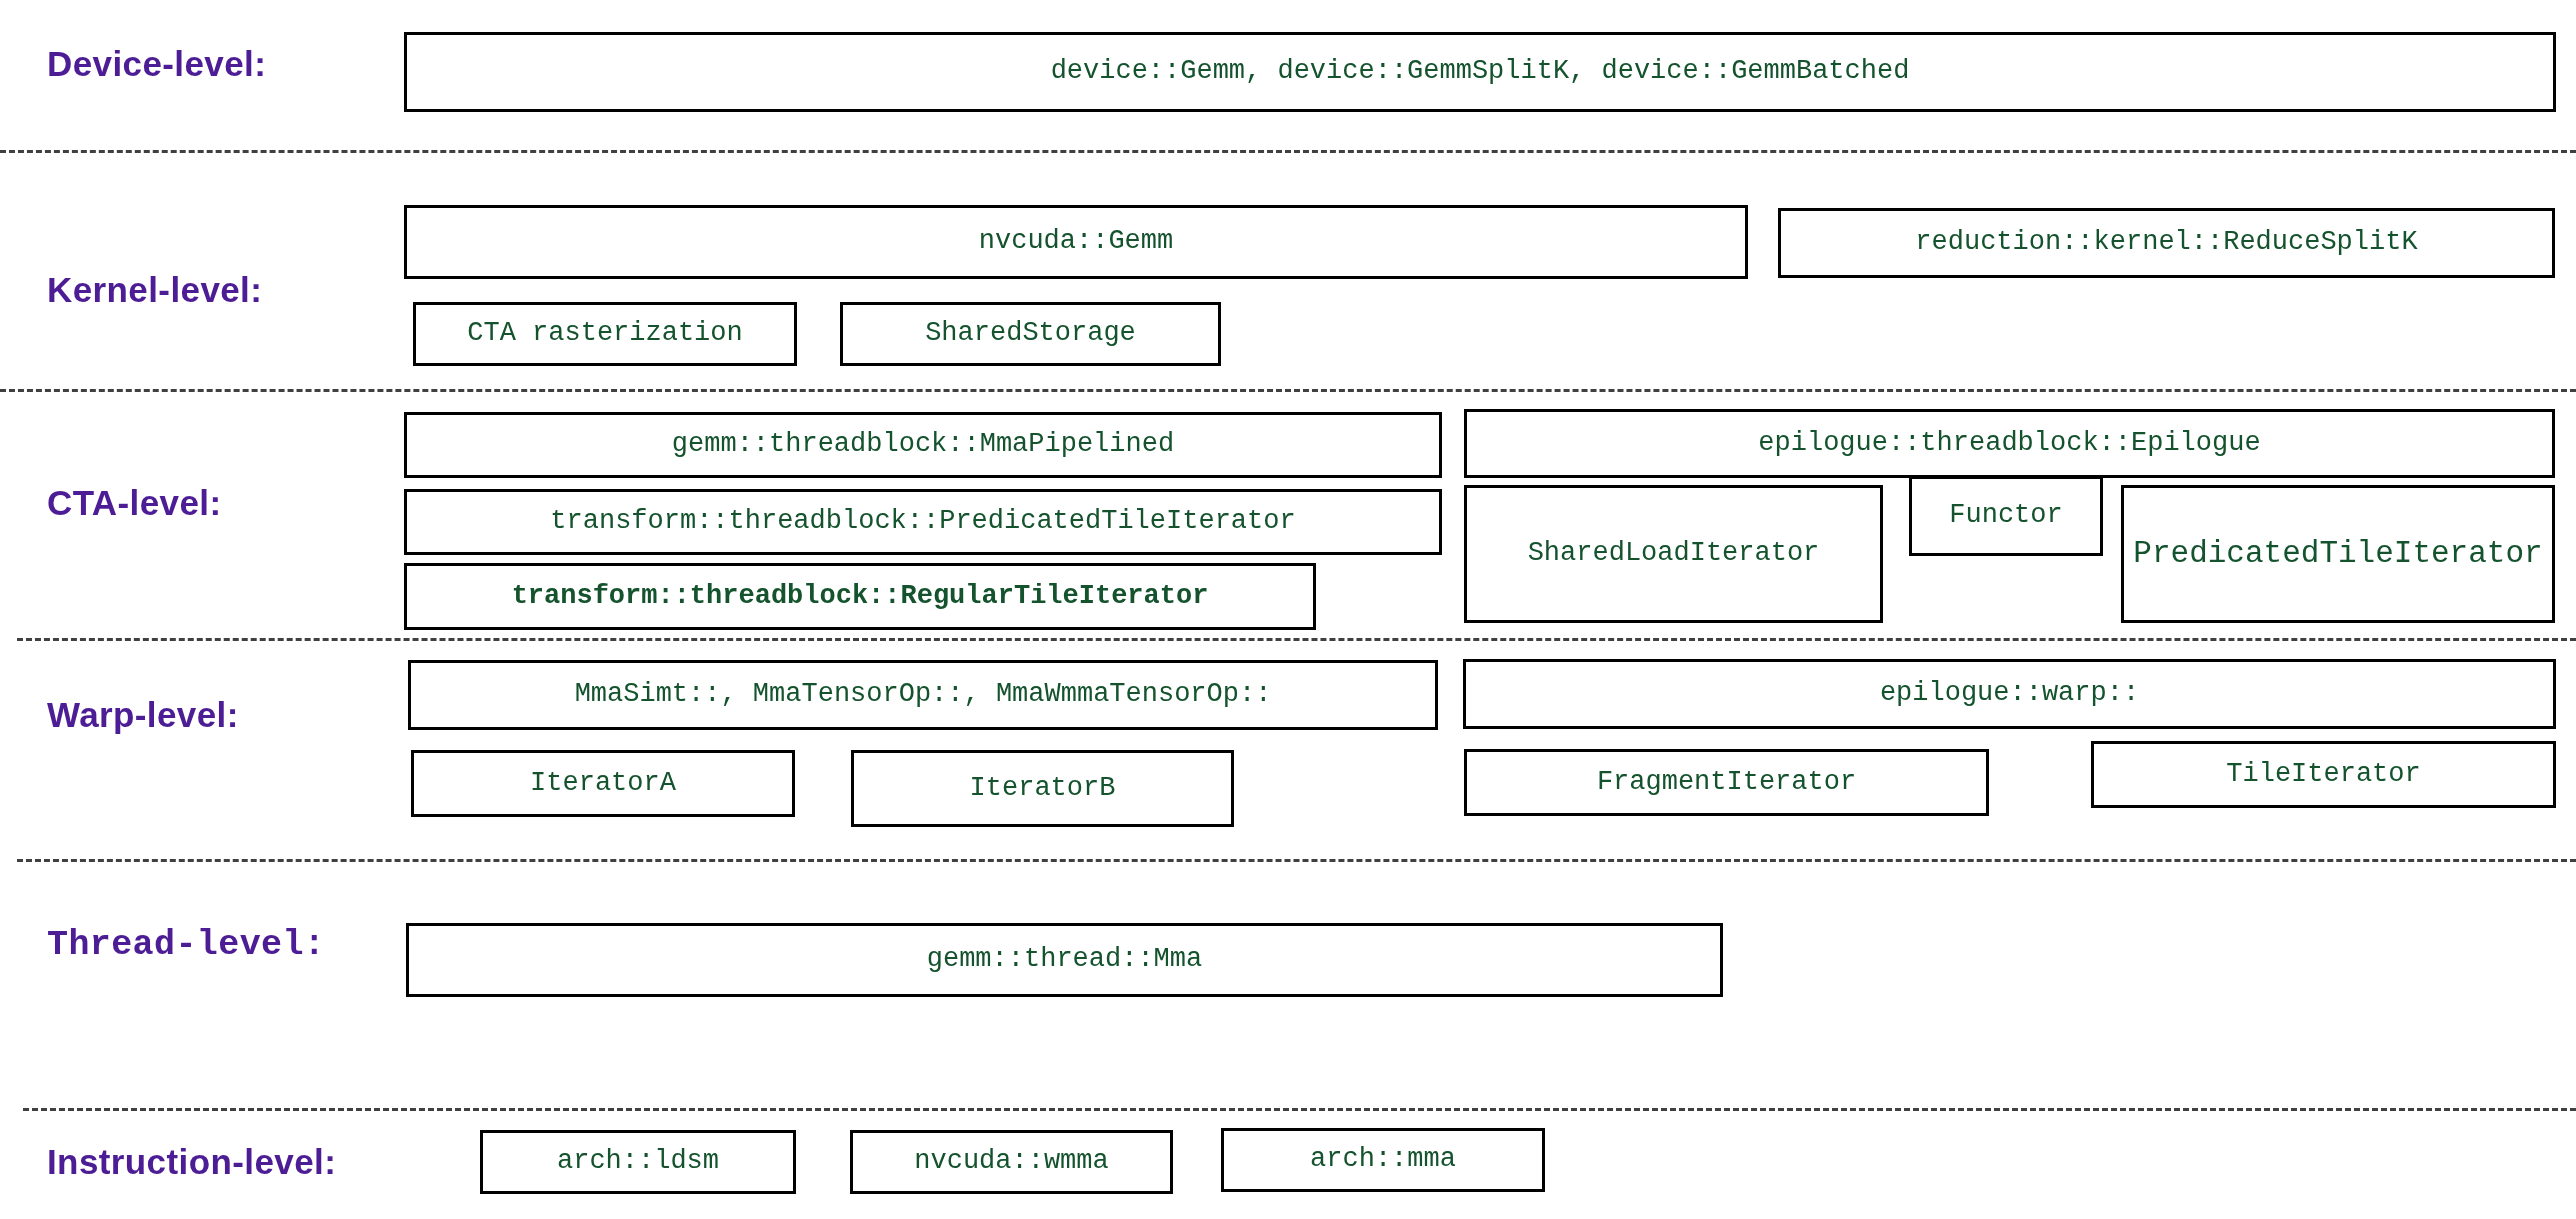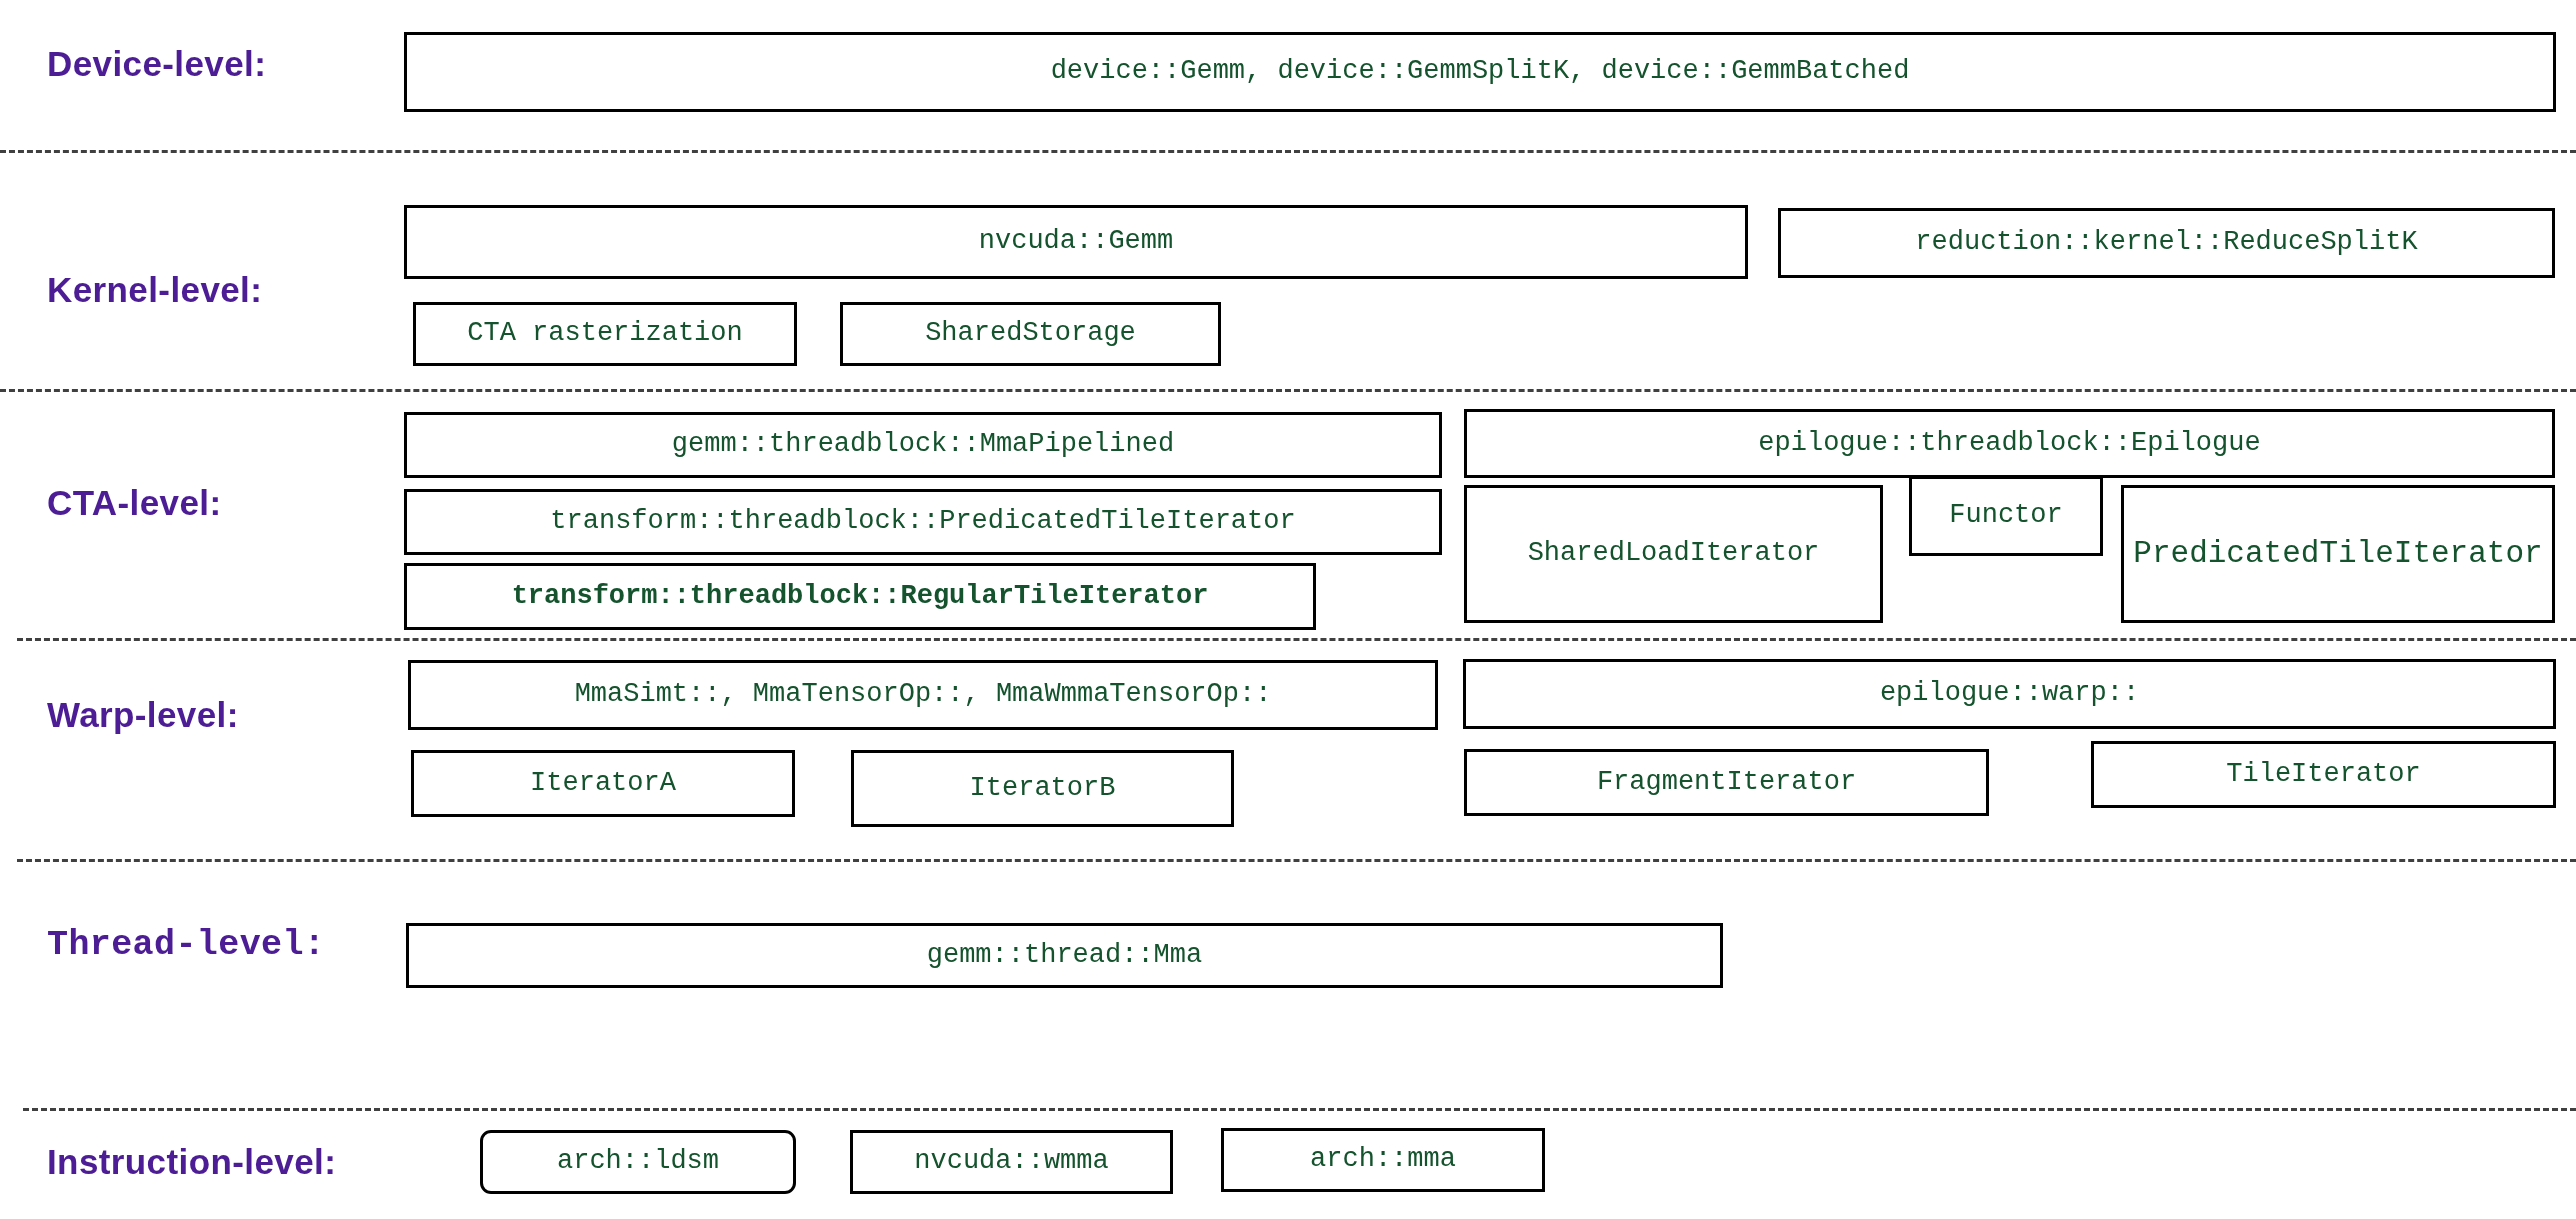"gemm::thread::Mma" div.node-box { height: 65px -> 74px }
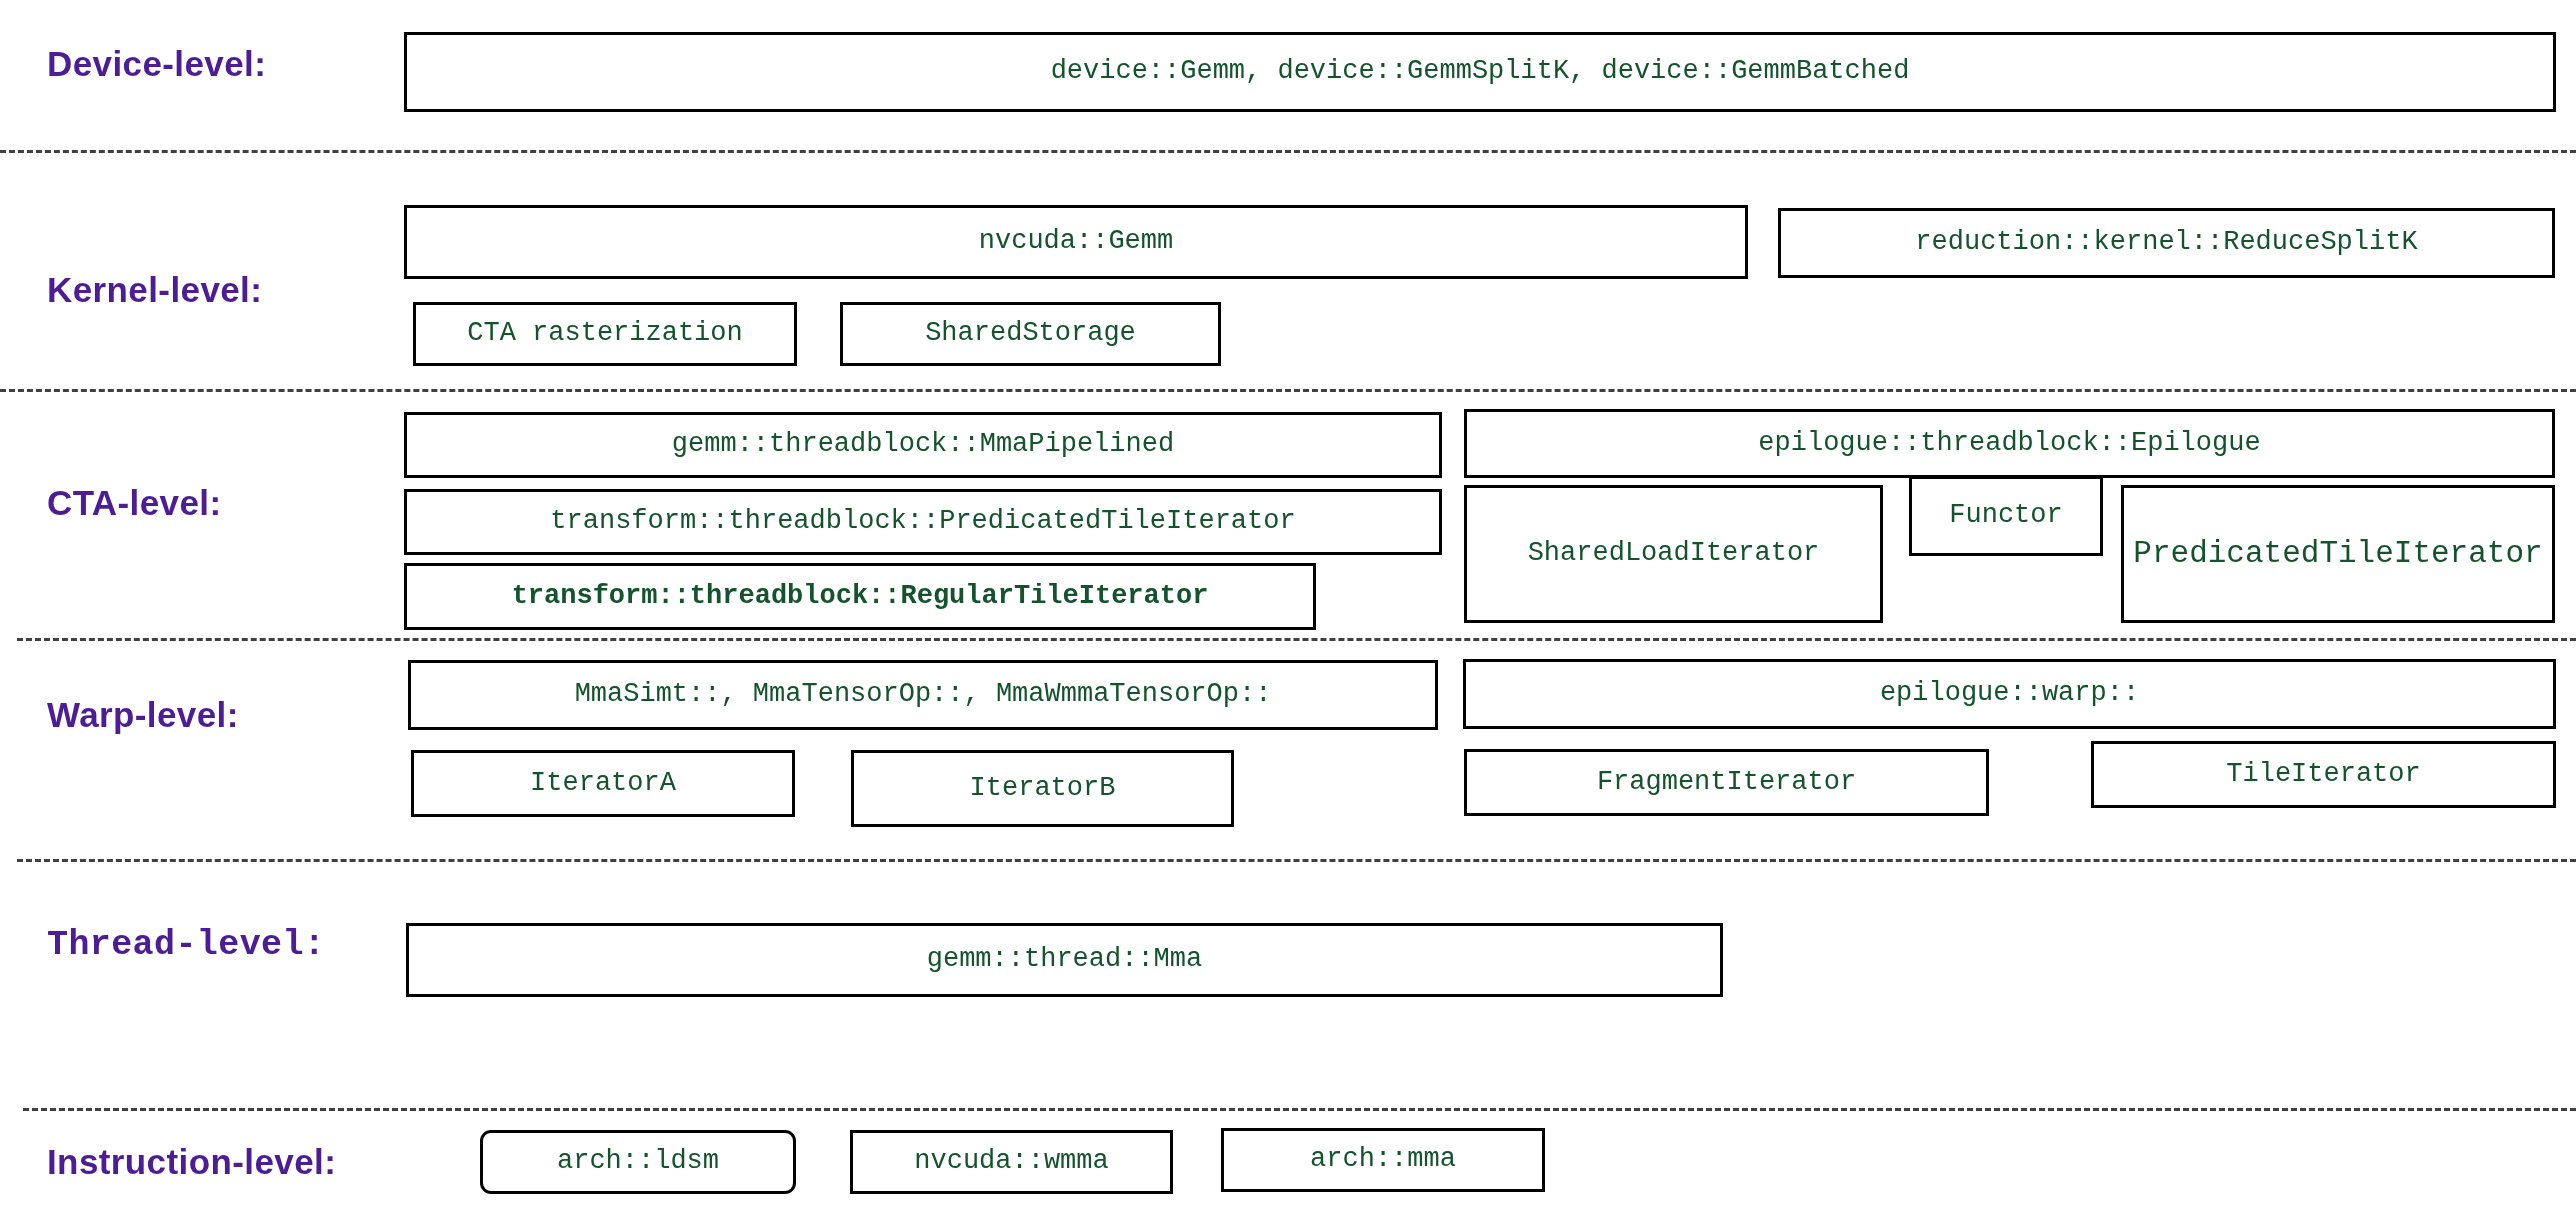"arch::ldsm" div.node-box { border-radius: 11px -> none }
